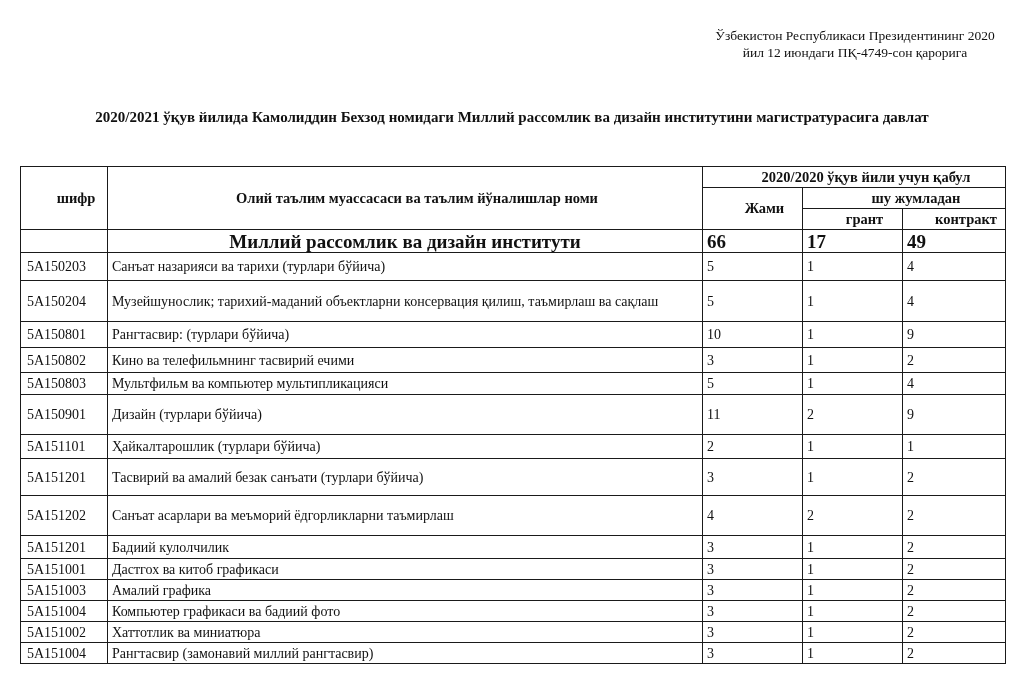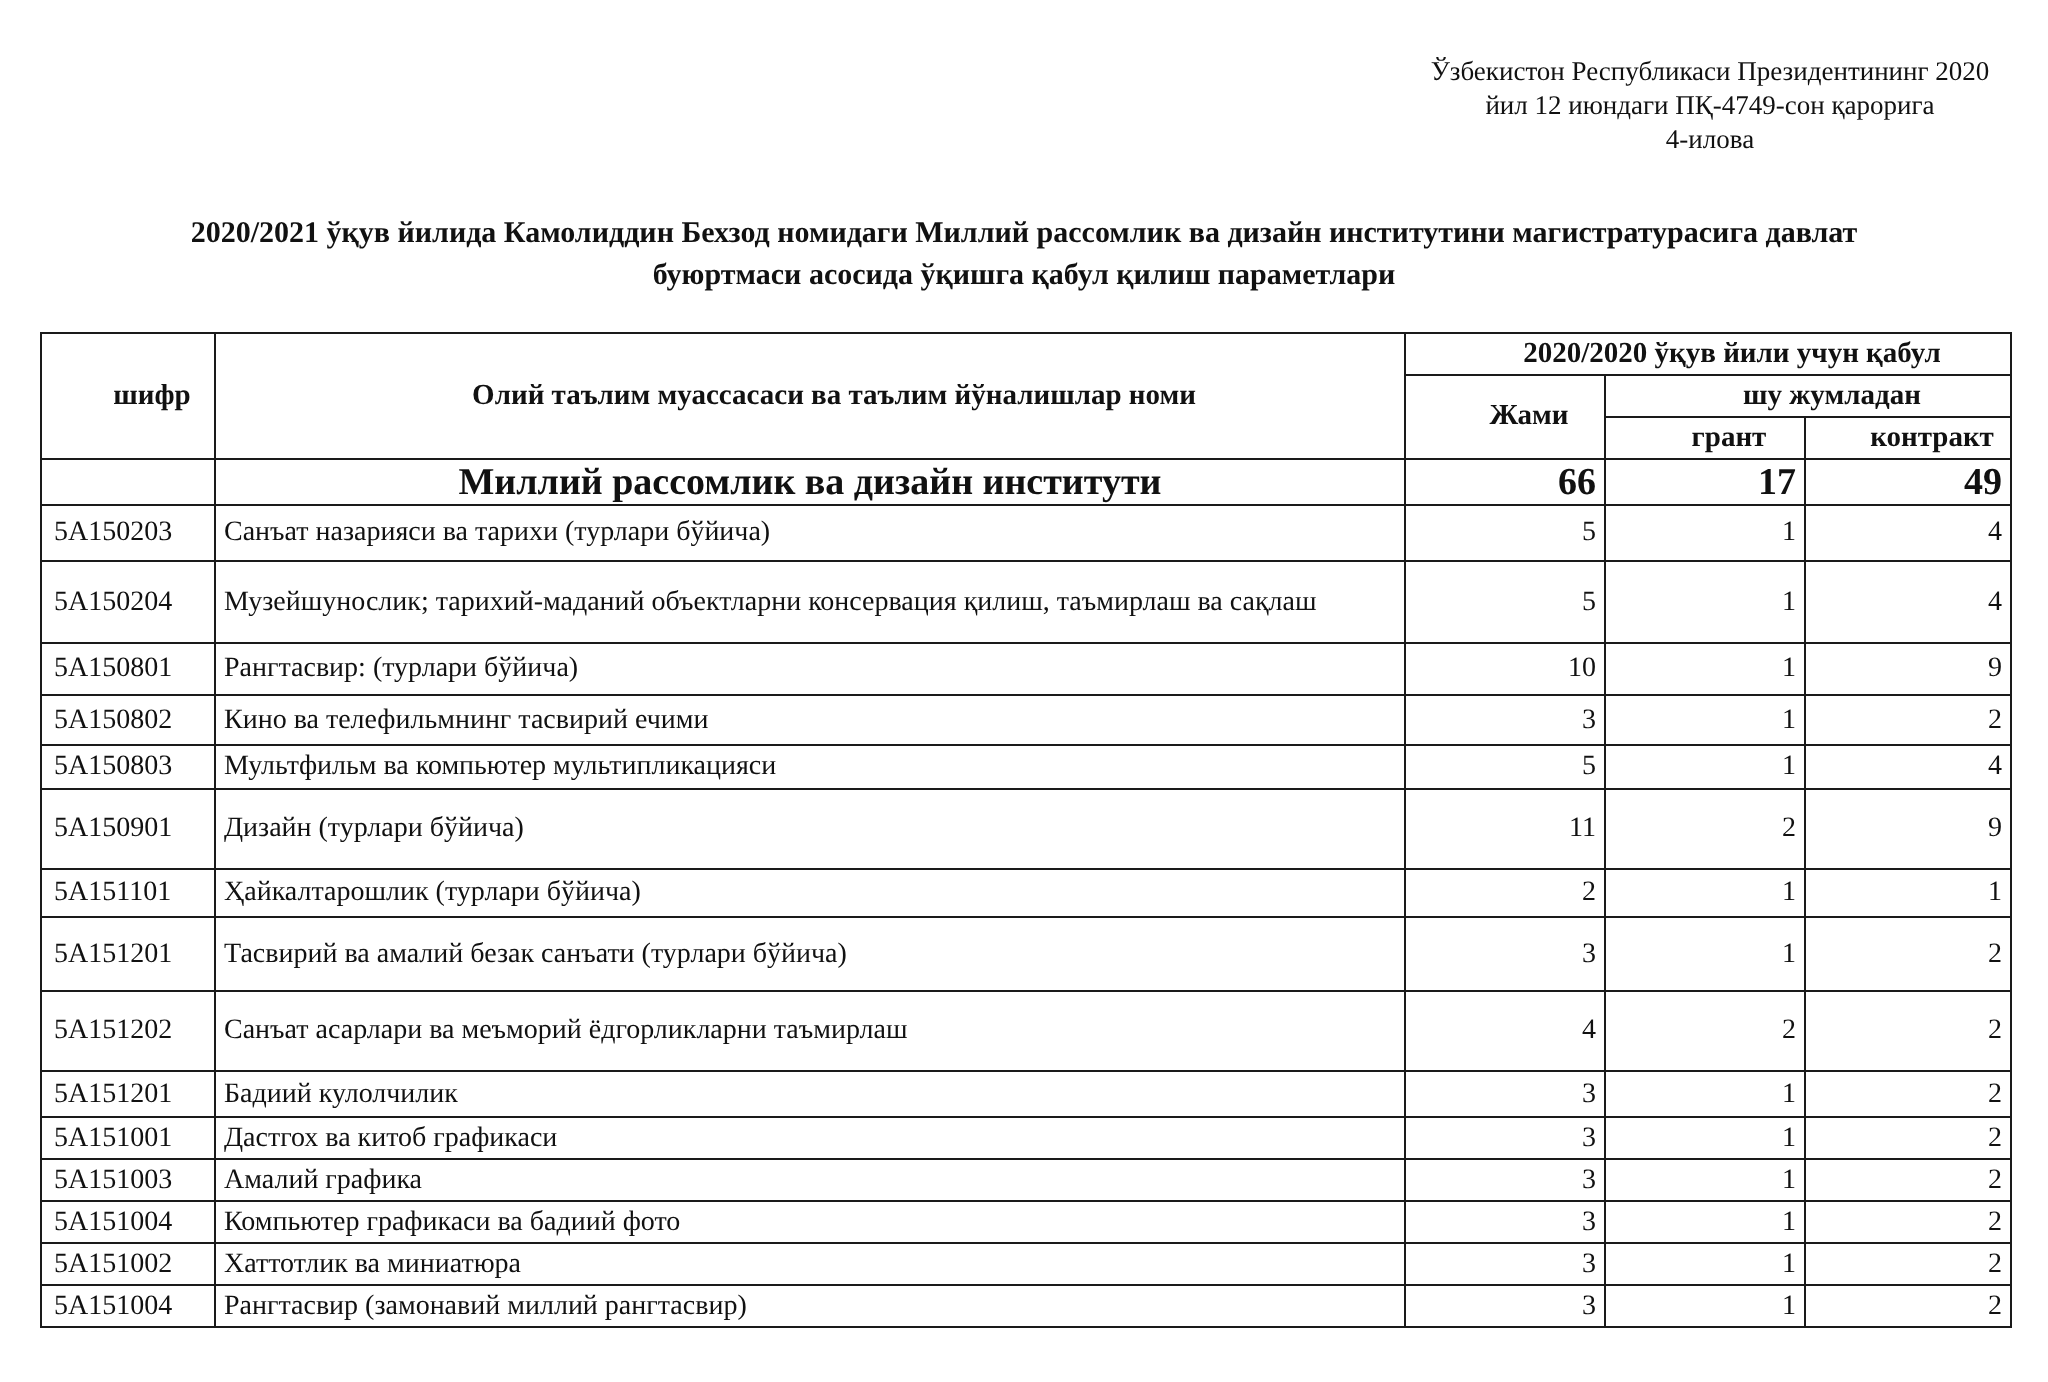"4-илова" div { html: <div>4-илова</div> -> none }
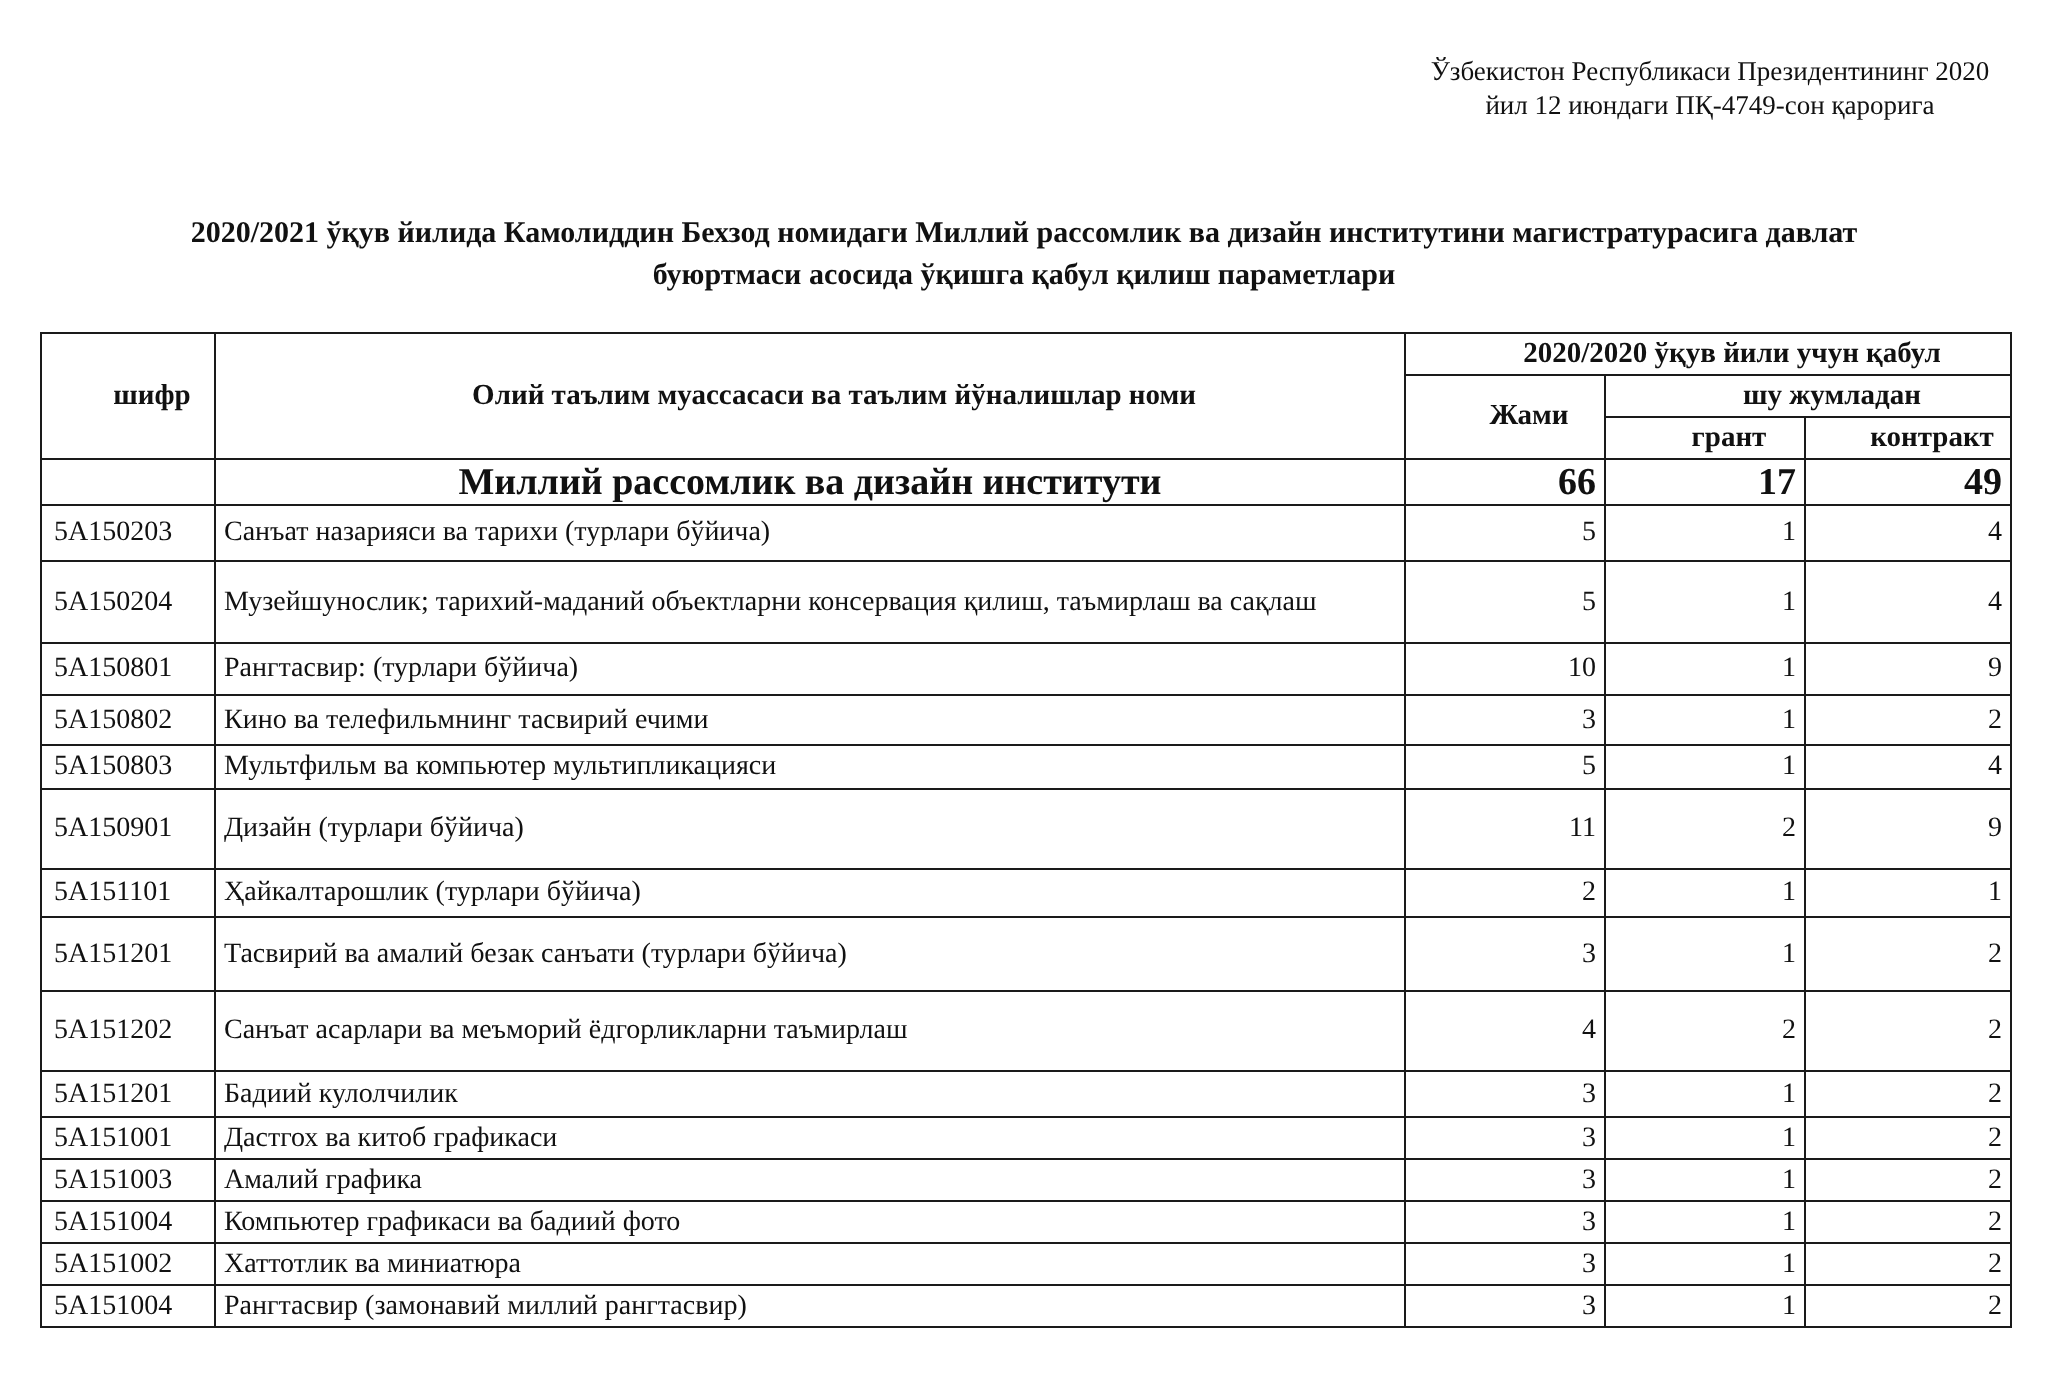"буюртмаси асосида ўқишга қабул қилиш" div { html: <div>буюртмаси асосида ўқишга қабул қилиш параметлари</div> -> none }
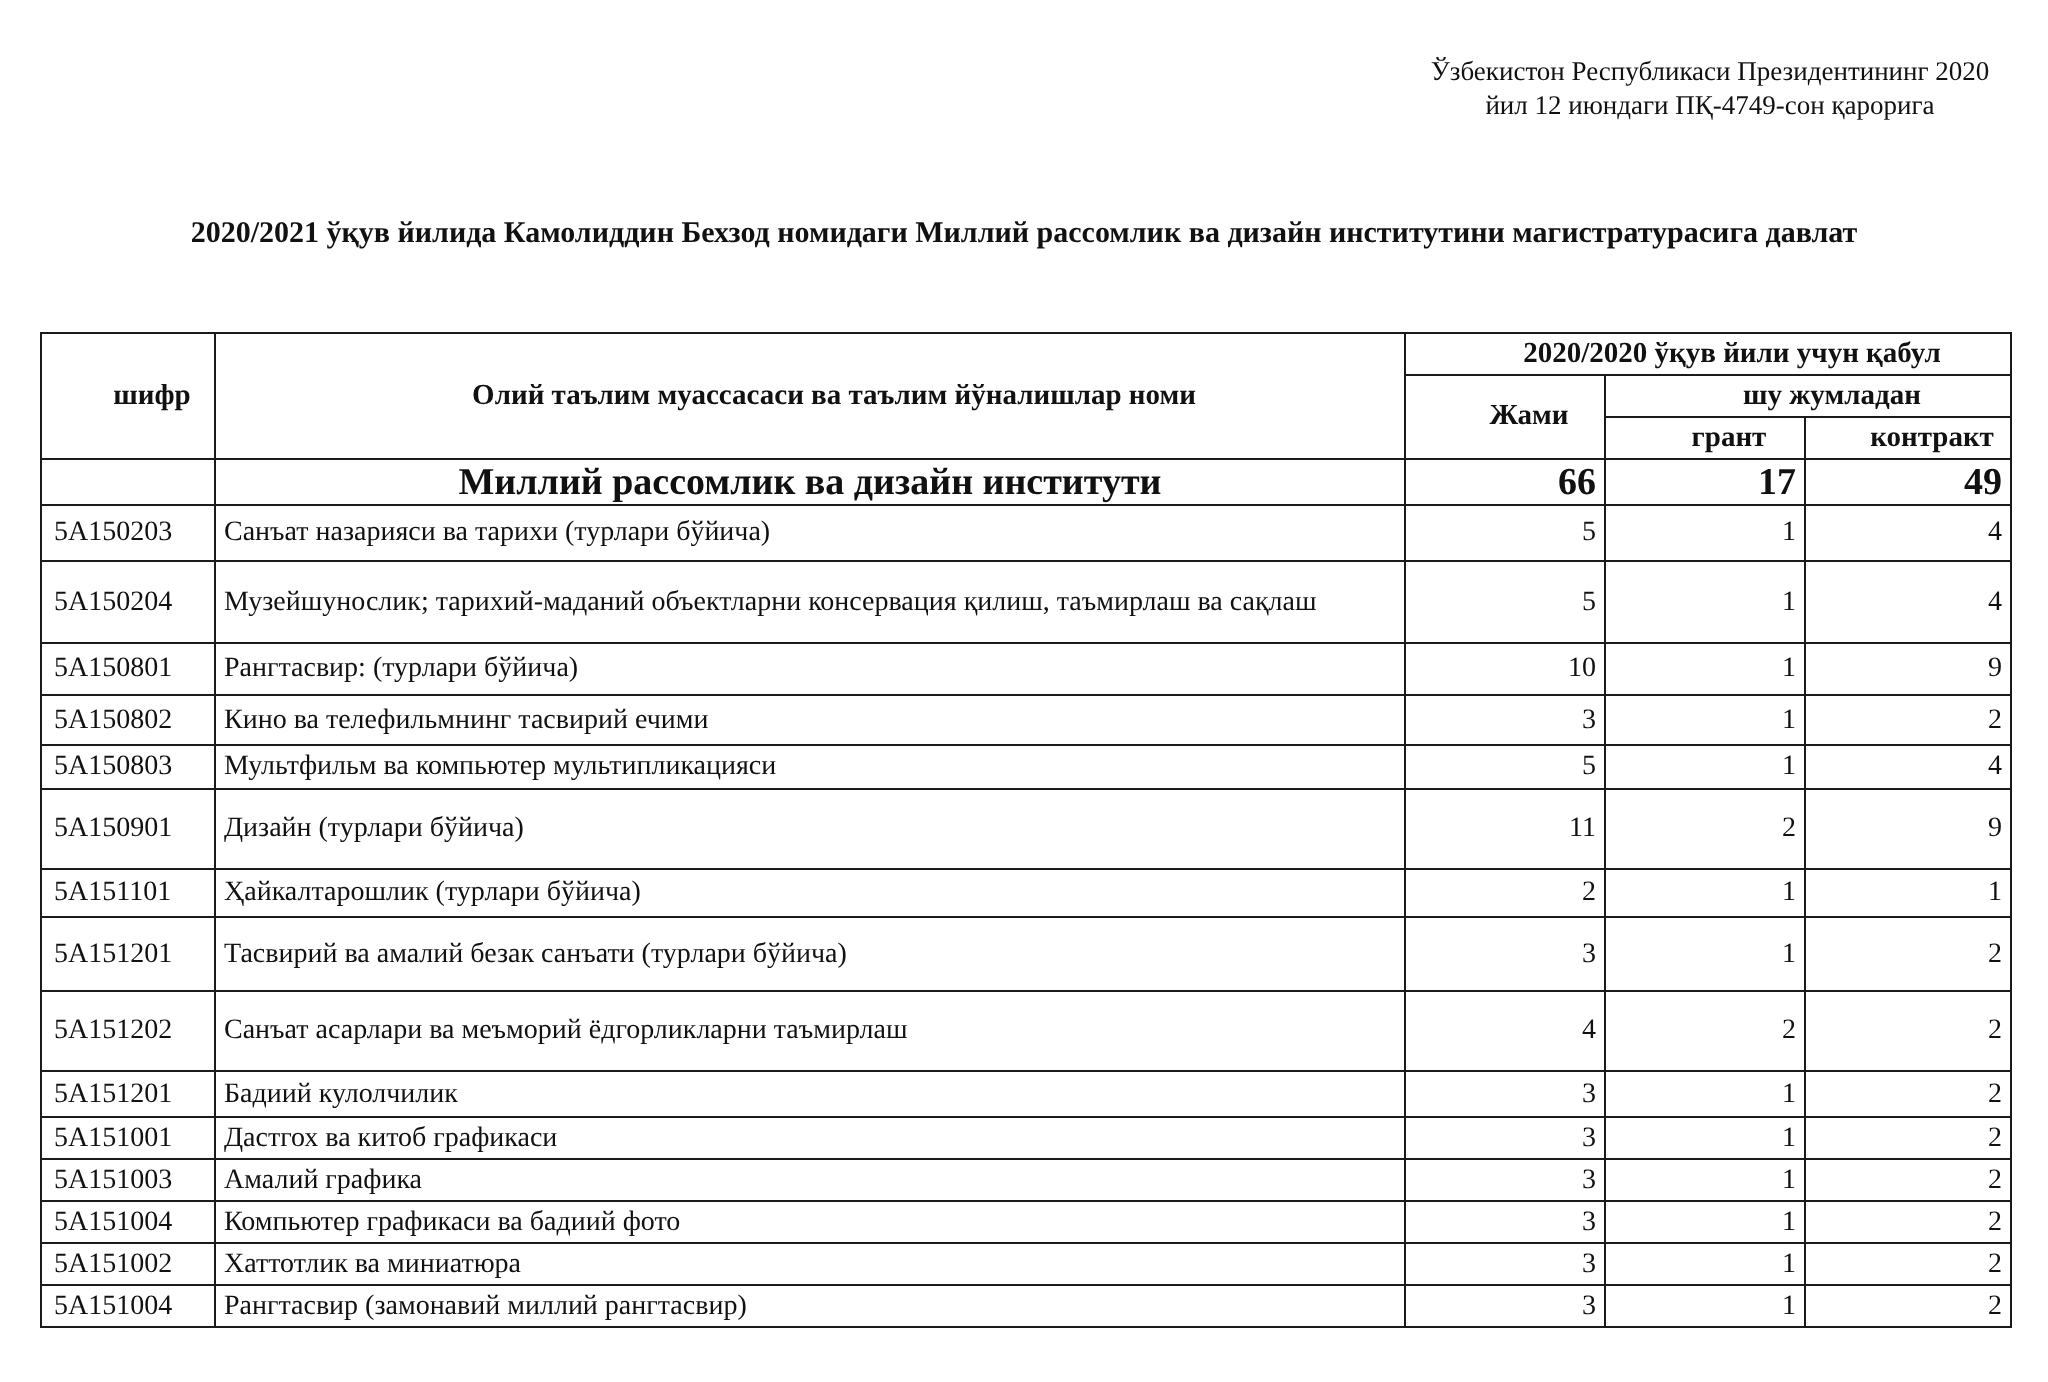"66" .c-num { text-align: right -> left }
